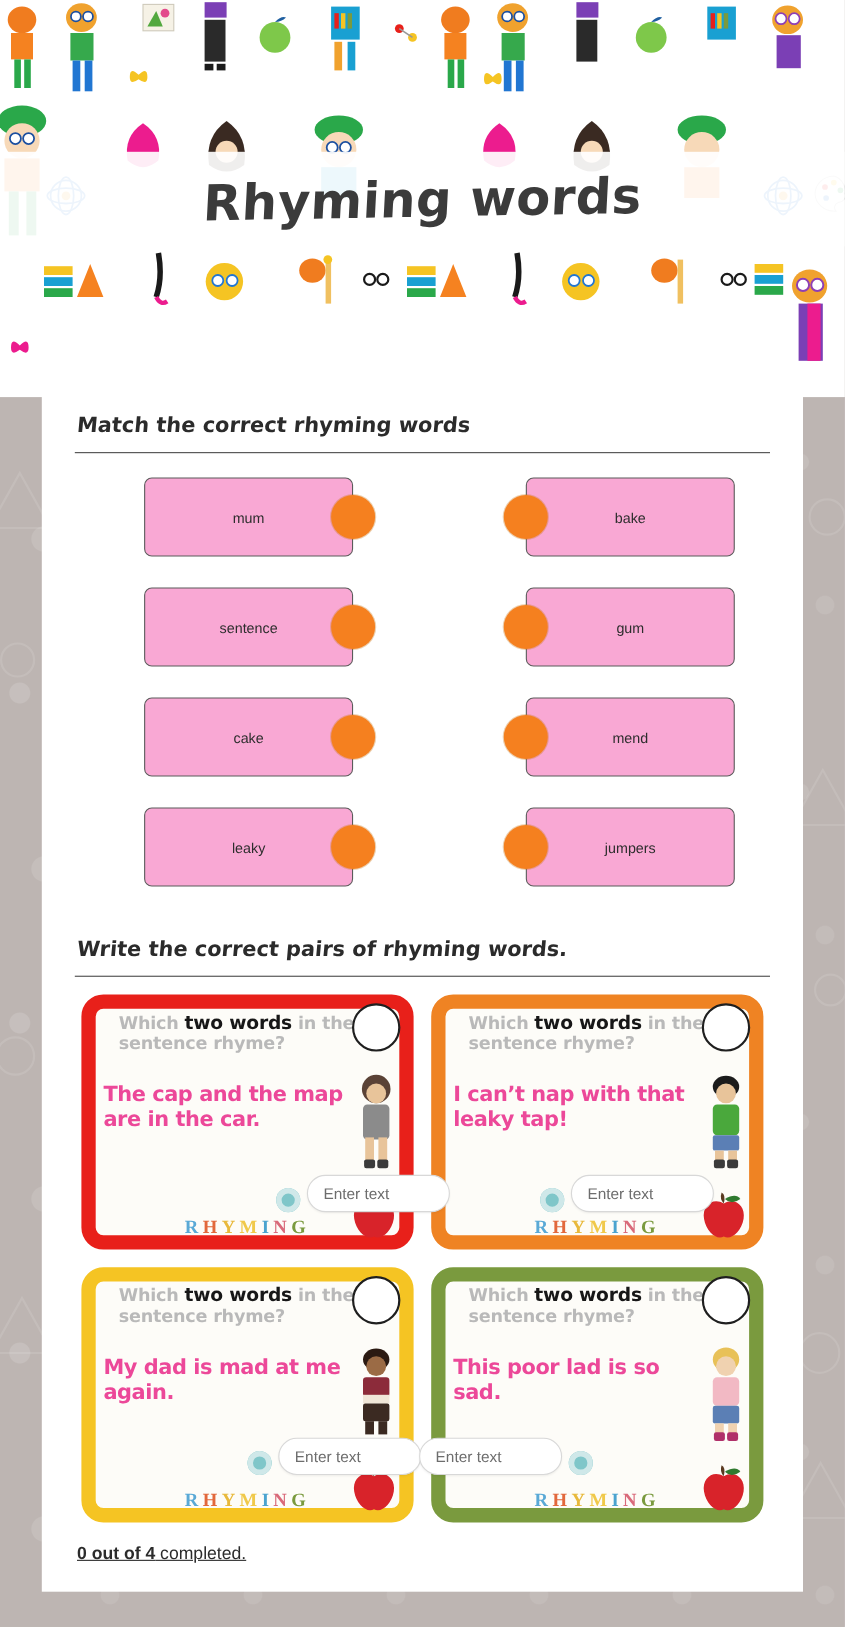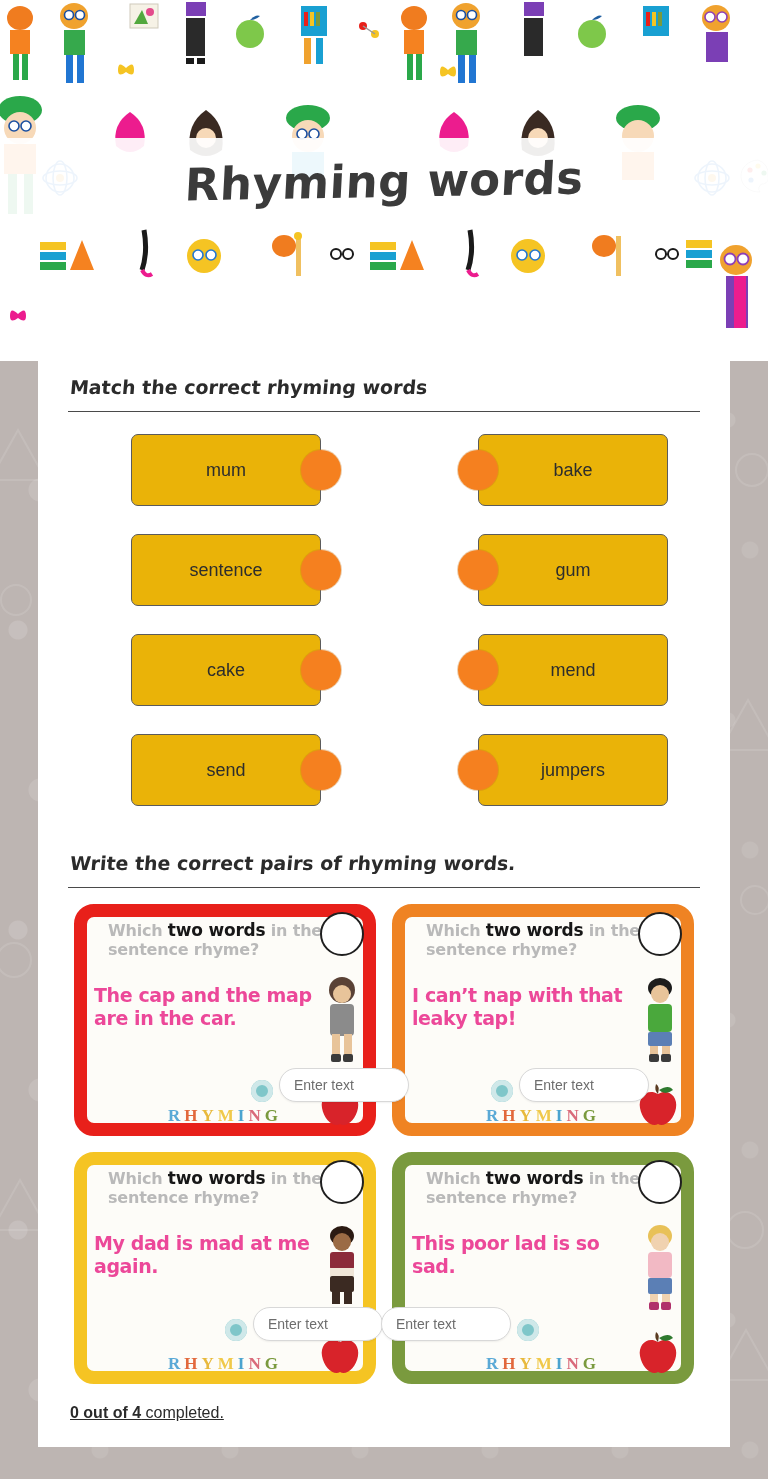"mum" .match-box { background: #eab308 -> #f9a8d4; font-size: 18px -> 13px }
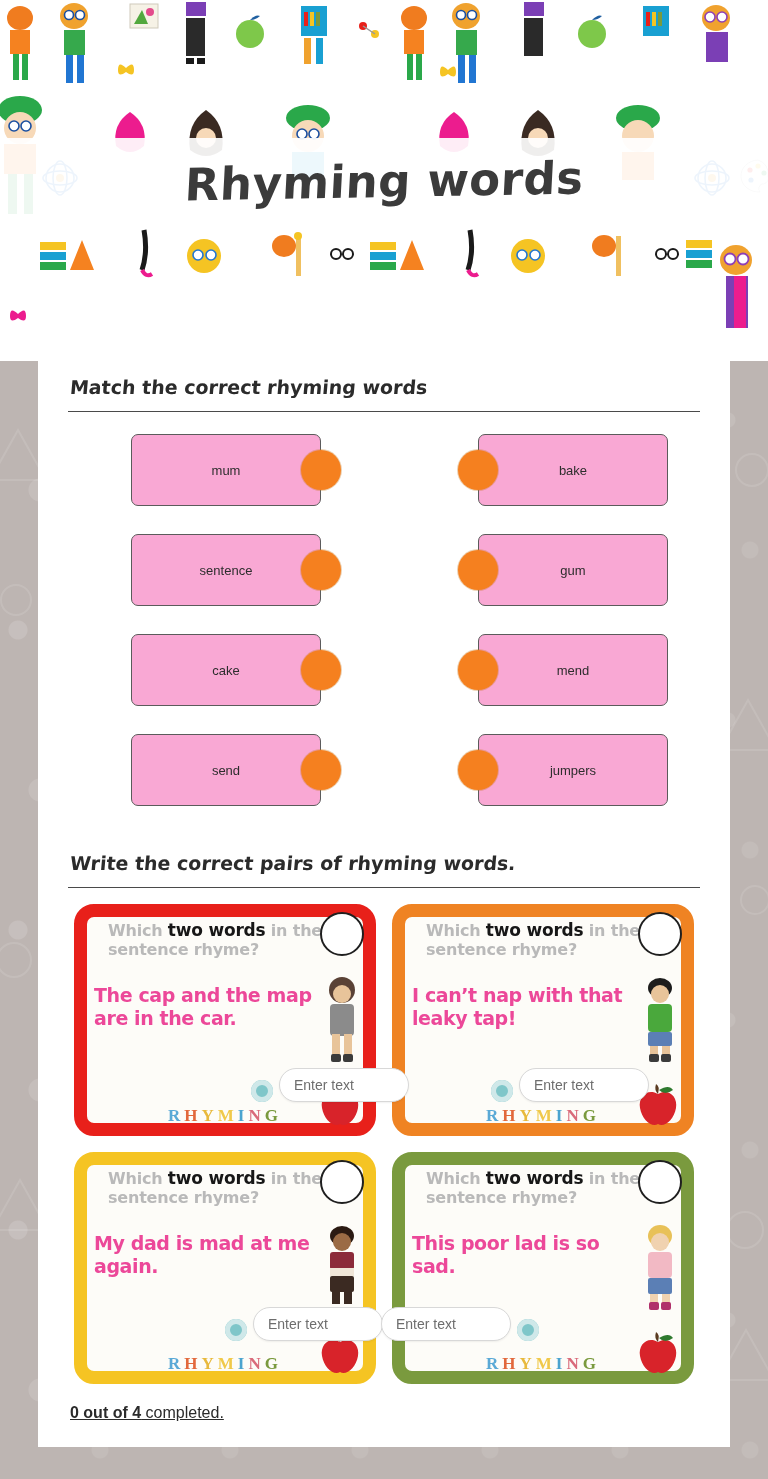"send" div.match-box { text: send -> leaky }
